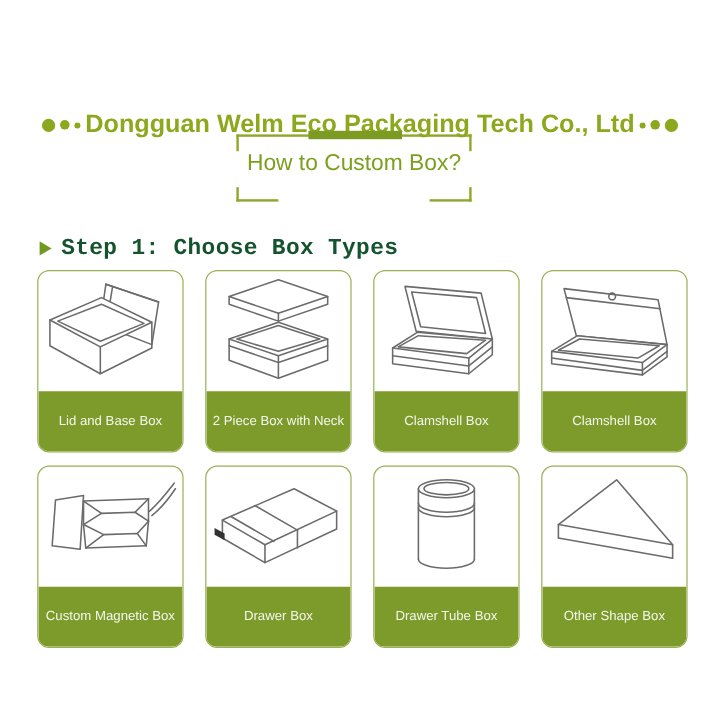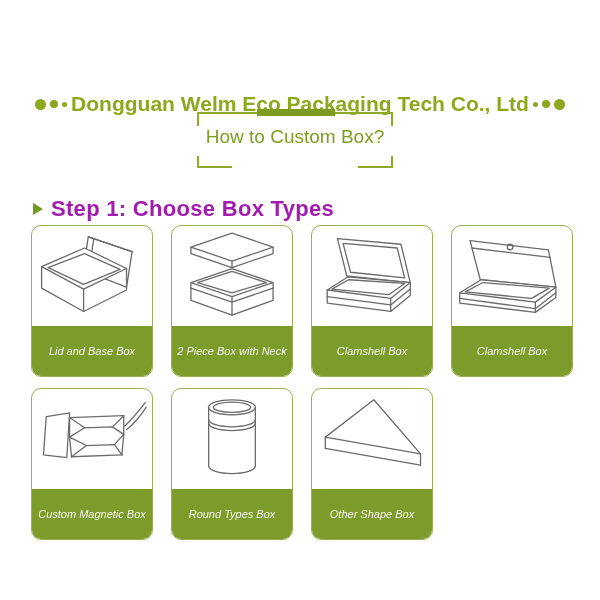"Step 1: Choose Box Types" .step-label { color: #a21caf -> #14532d; font-family: none -> Liberation Mono, monospace; font-size: 22px -> 19px }
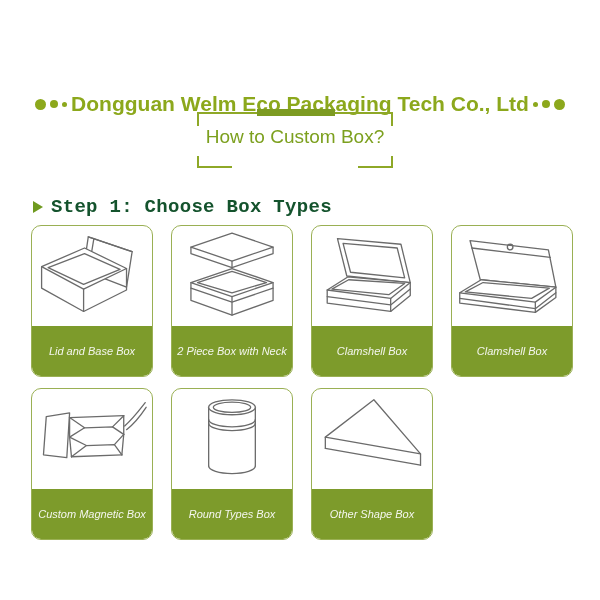"Lid and Base Box" .label-bar span { font-style: italic -> none }
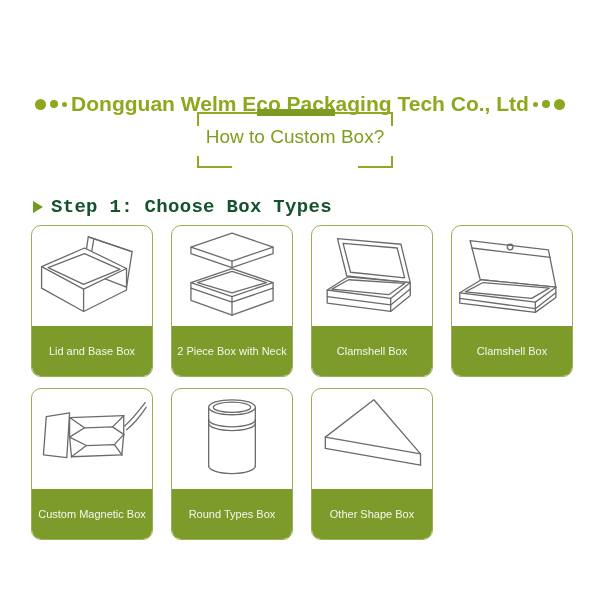"Drawer Box" div.card { html: none -> <div> <div> <svg> <polygon></polygon> <line></line> <line></line> <polyline></polyline> <polyline></polyline> <line></line> <polygon></polygon> </svg> </div> <div> <span>Drawer Box</span> </div> </div> }
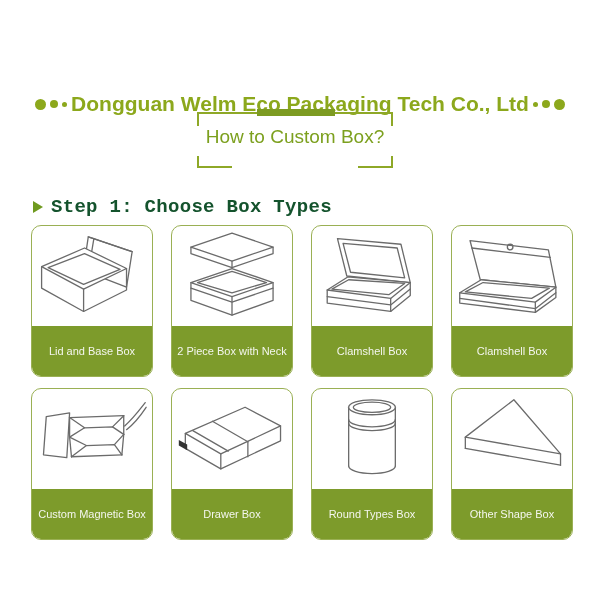"Round Types Box" span { text: Round Types -> Drawer Tube }
